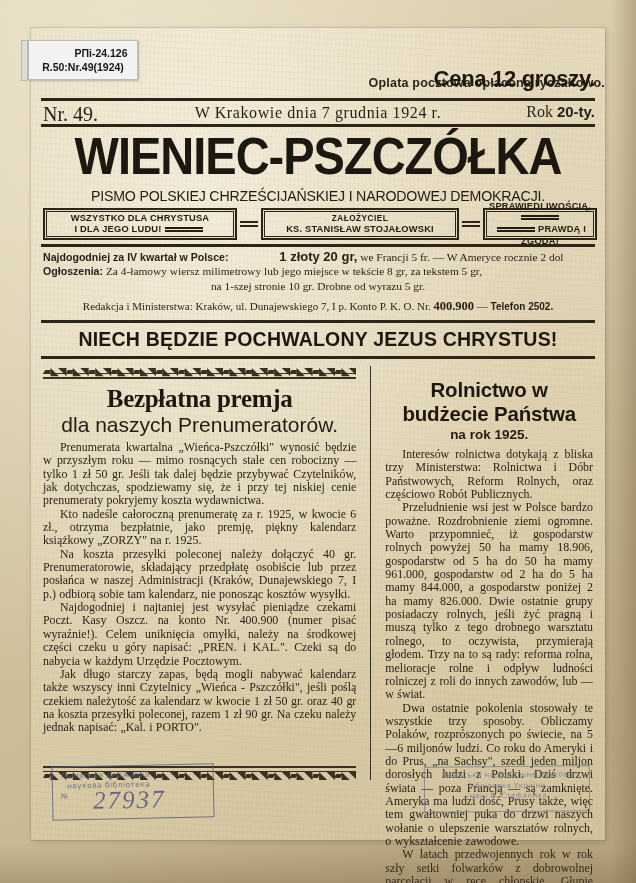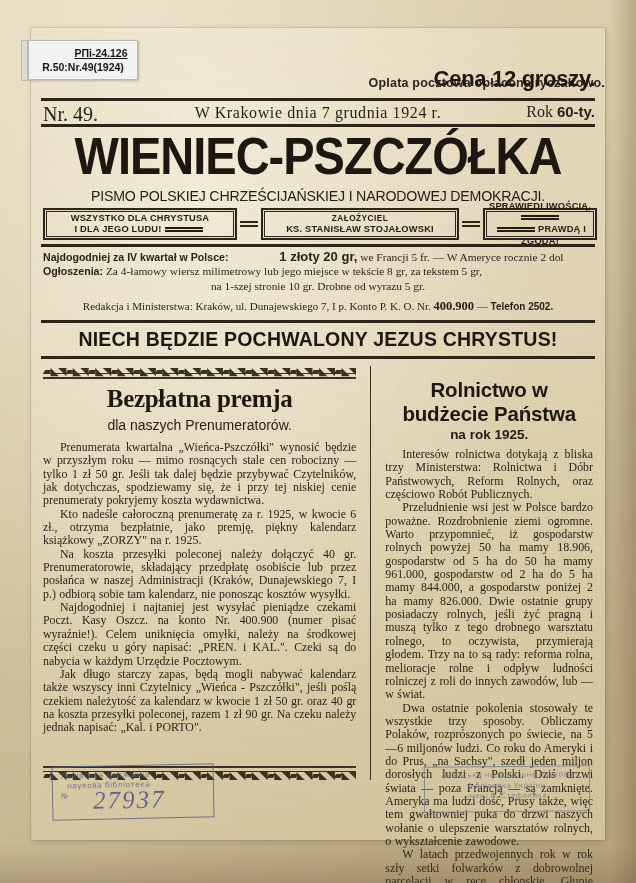"РПi-24.126" .catlabel .l1 { text-decoration: underline -> none }
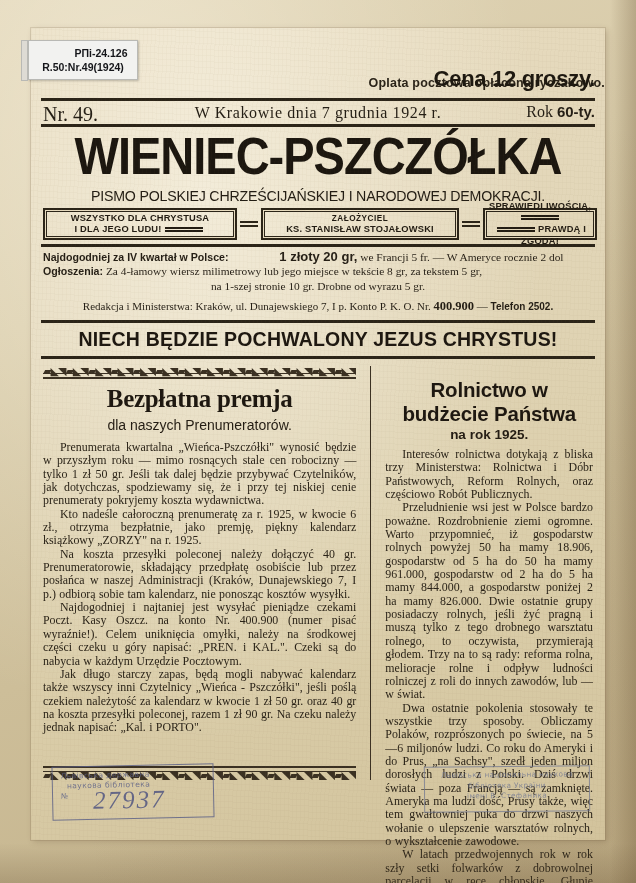"60-ty." b { text: 60-ty -> 20-ty }
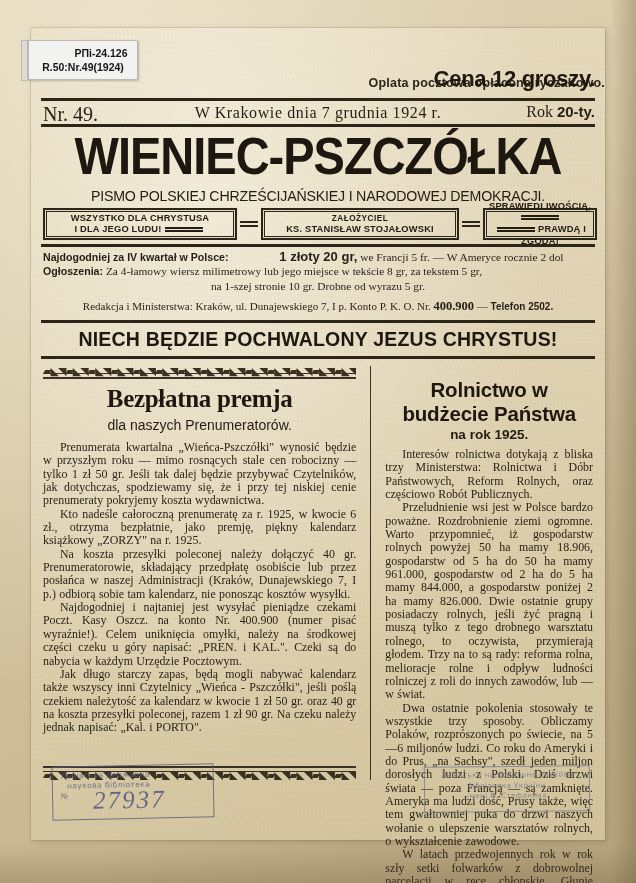"dla naszych Prenumeratorów." .hl2 { font-size: 14px -> 21px }
